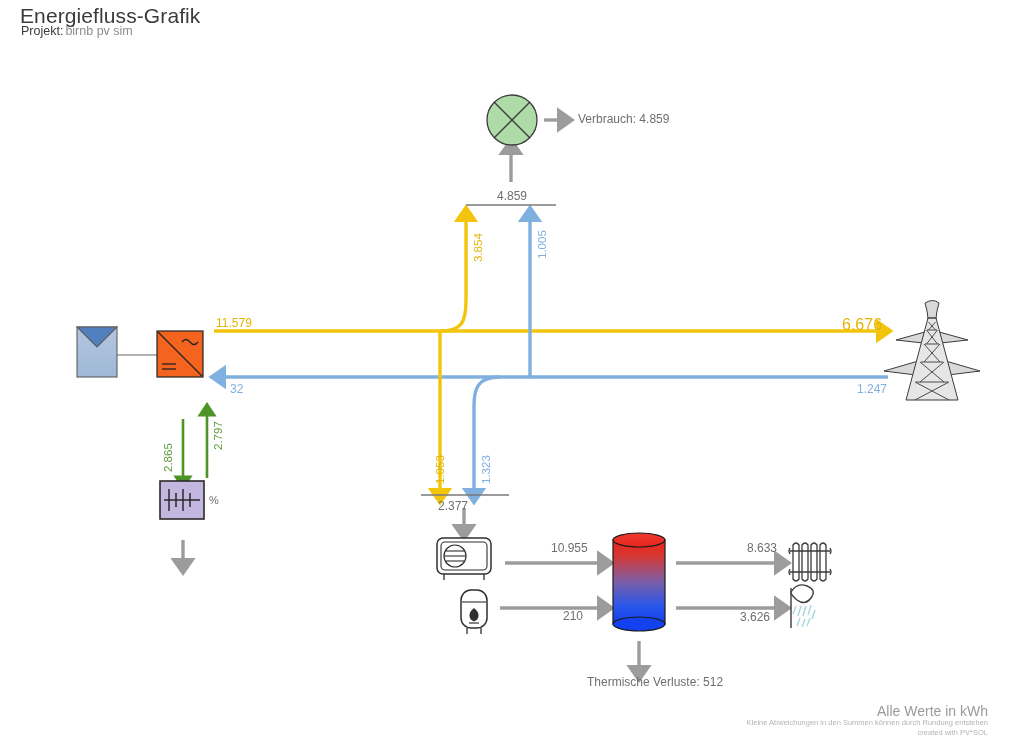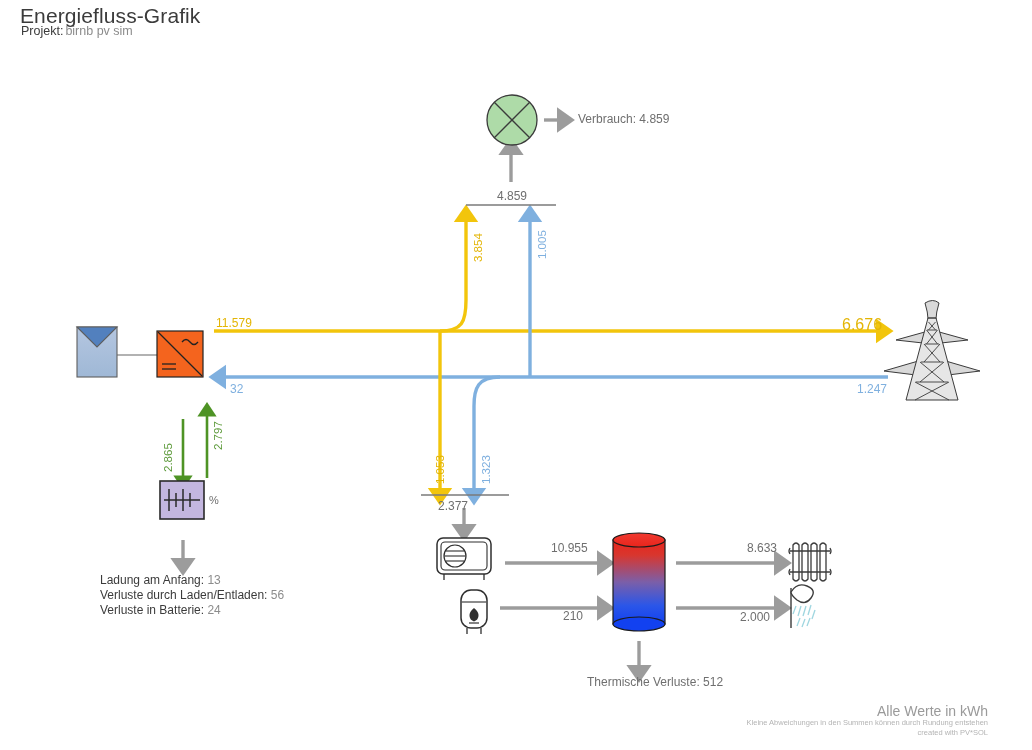"Ladung am Anfang: 13" div.abs { html: <div> <div> <span>Ladung am Anfang:</span> <span>13</span> </div> <div> <span>Verluste durch Laden/Entladen:</span> <span>56</span> </div> <div> <span>Verluste in Batterie:</span> <span>24</span> </div> </div> -> none }
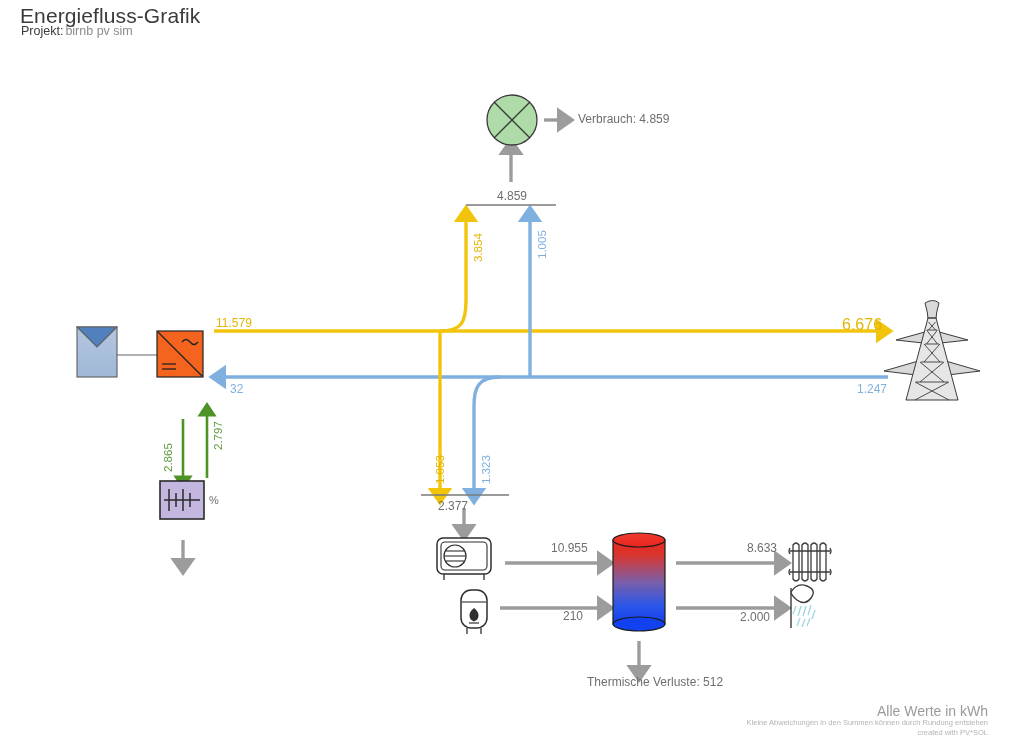"2.000" div.abs { text: 2.000 -> 3.626 }
